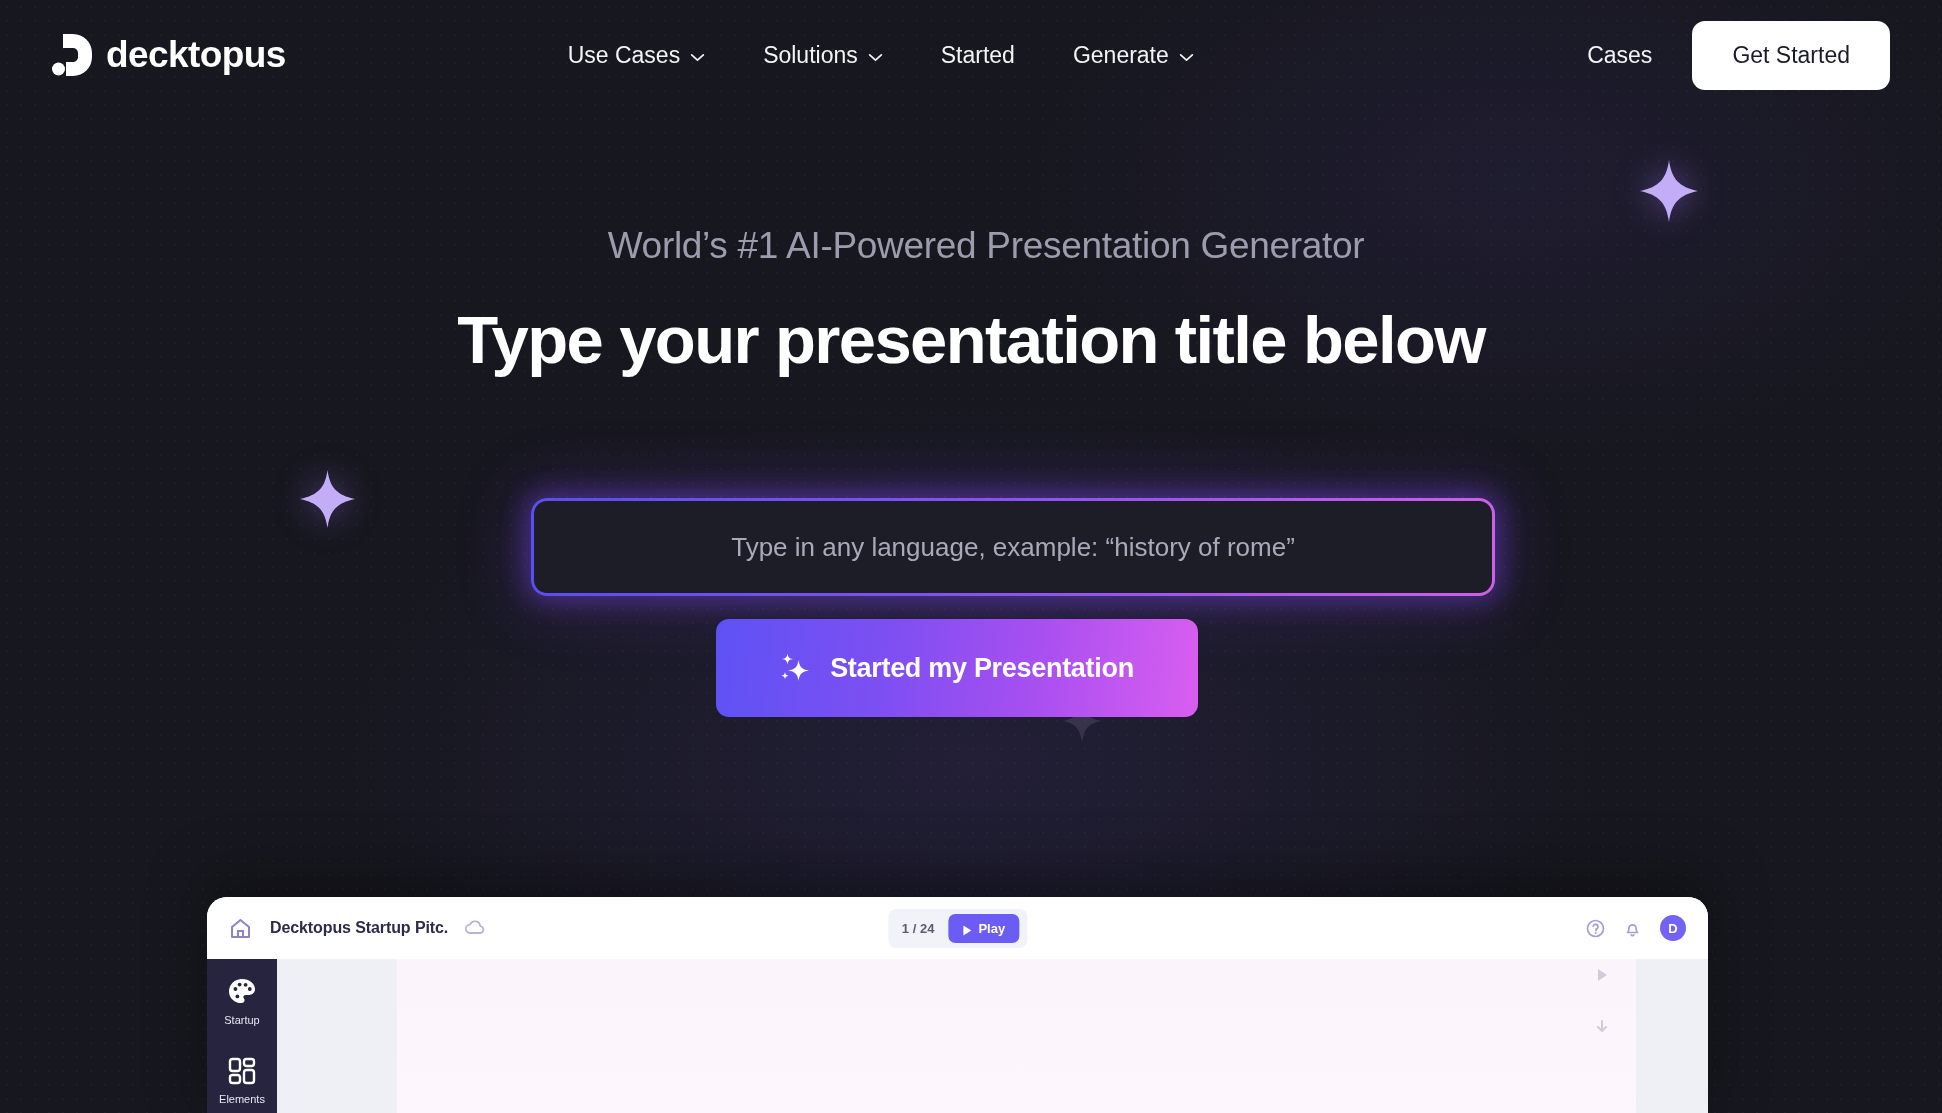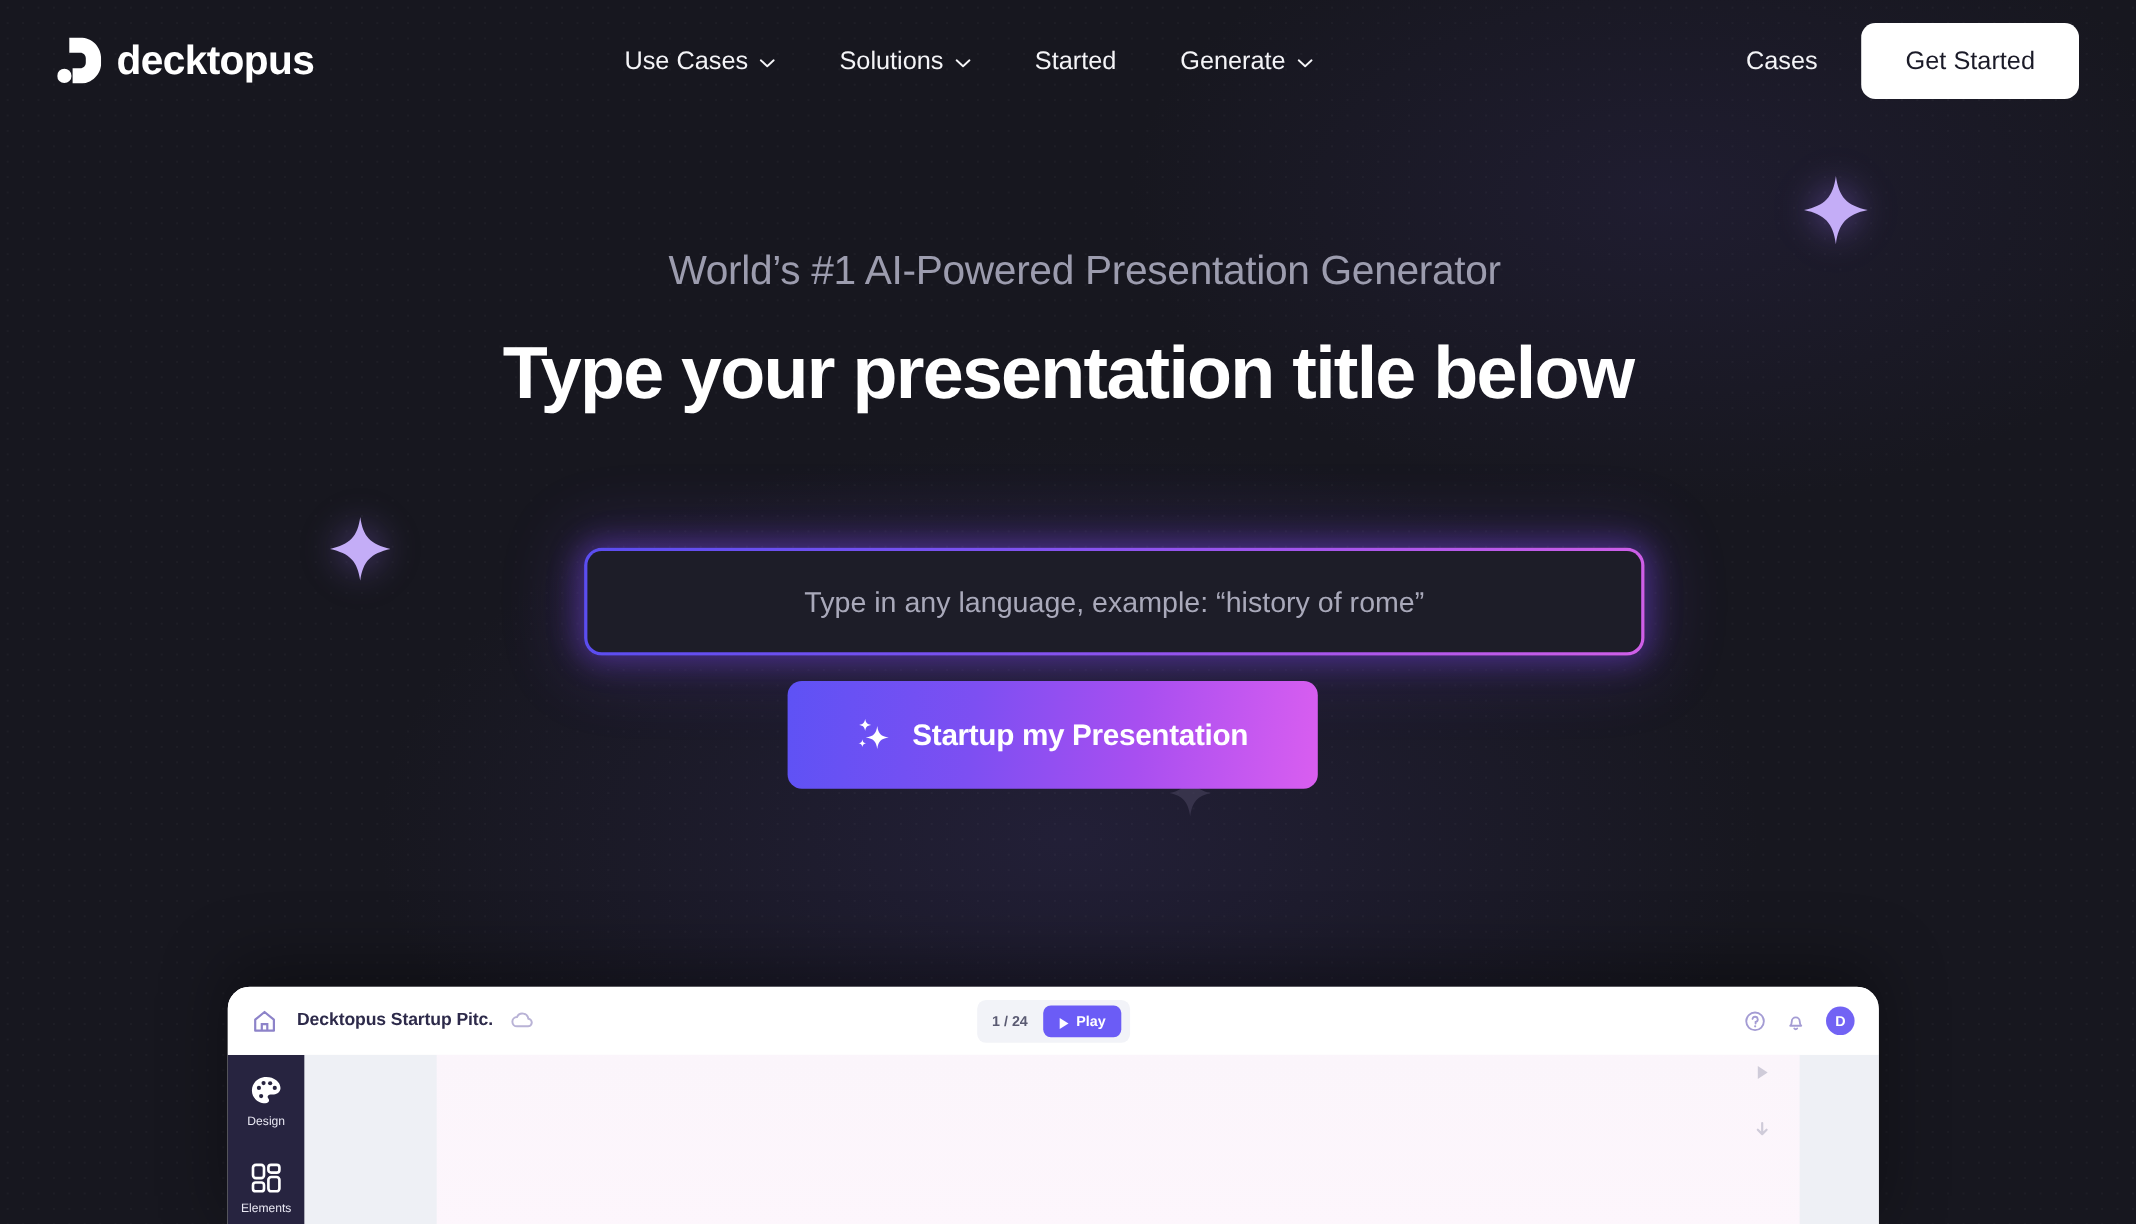"Startup my Presentation" span { text: Startup -> Started }
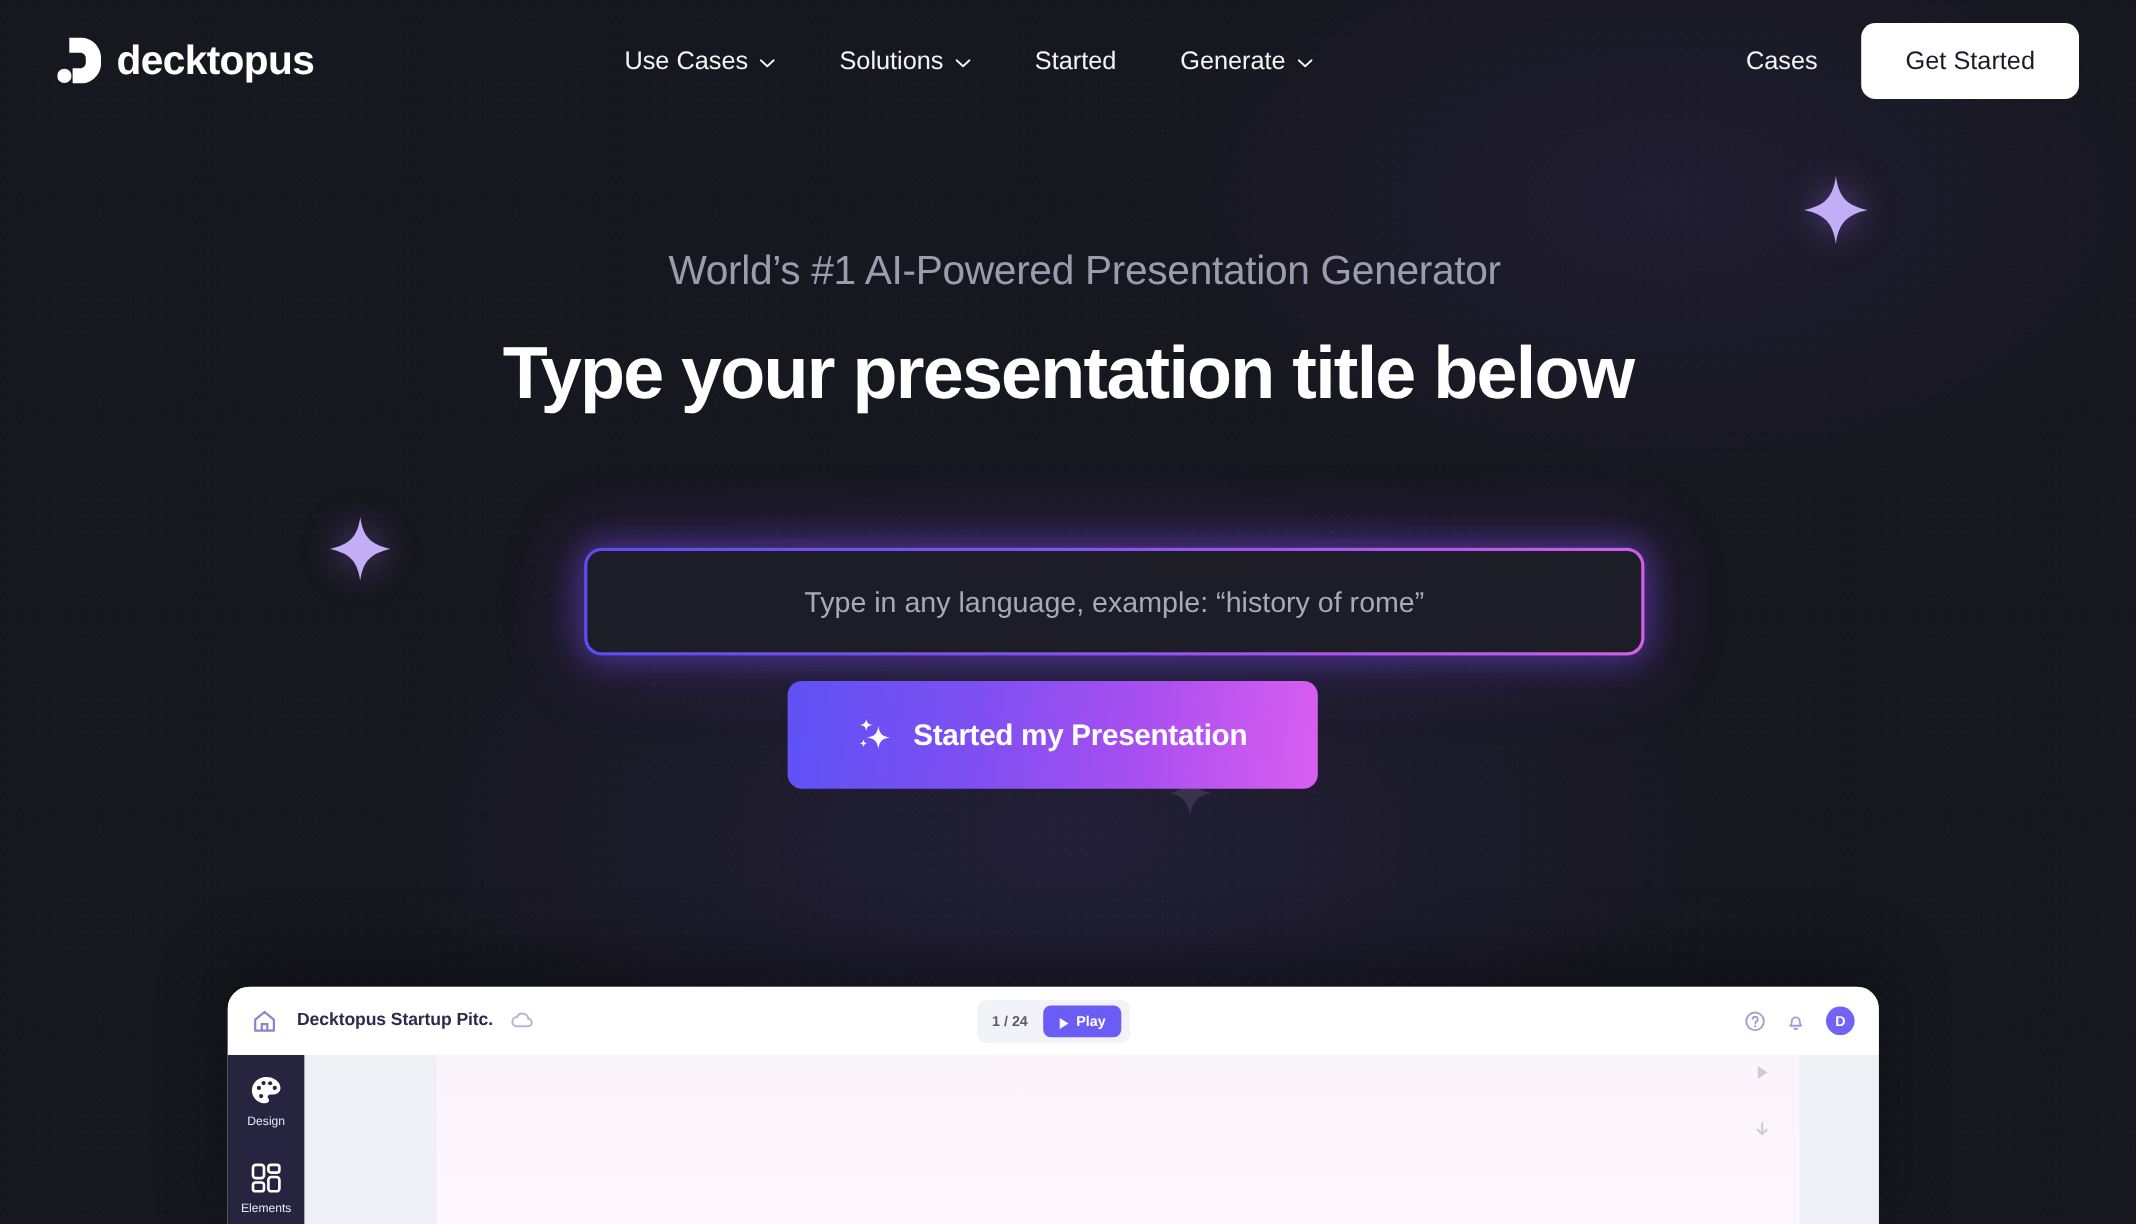"Design" span.mk-navlabel { text: Design -> Startup }
